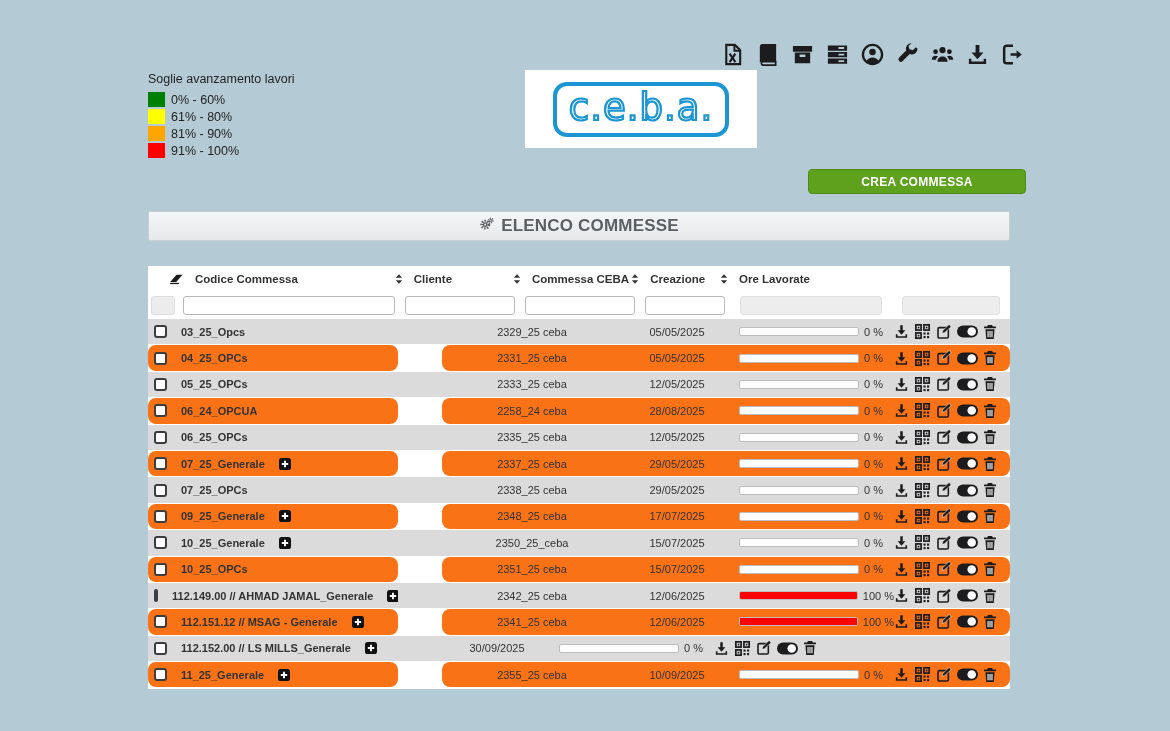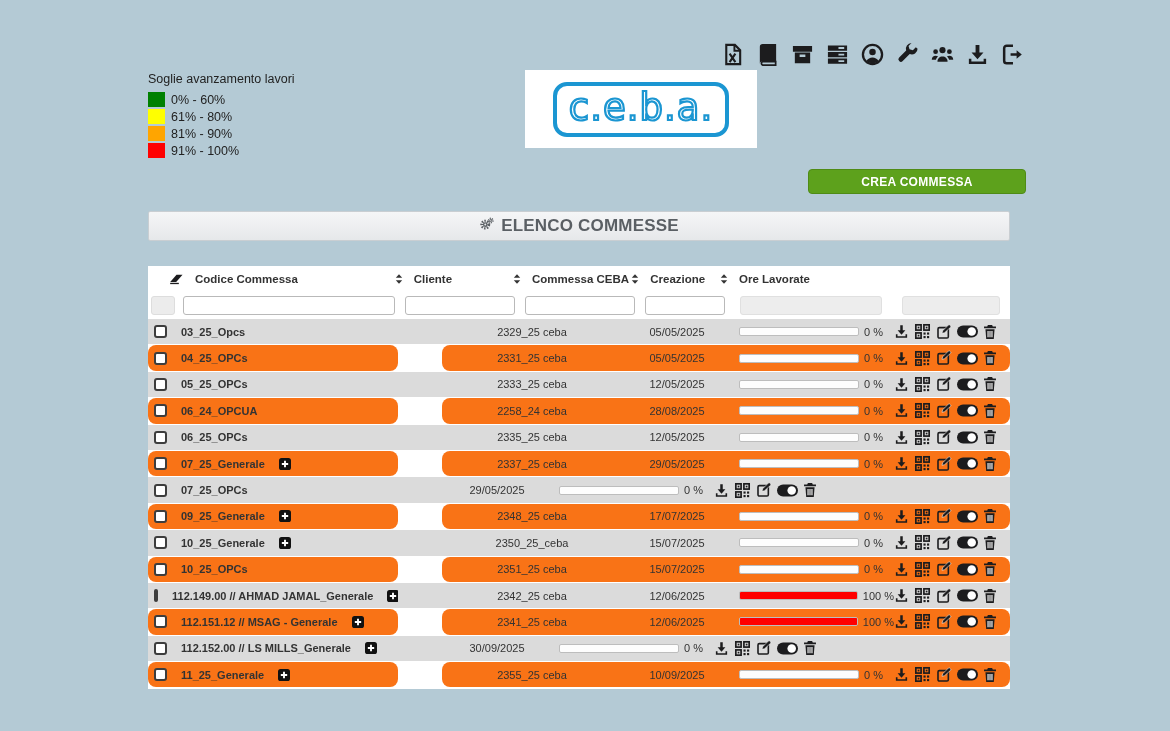"2338_25 ceba" div.r-ceba { html: none -> <div>2338_25 ceba</div> }
